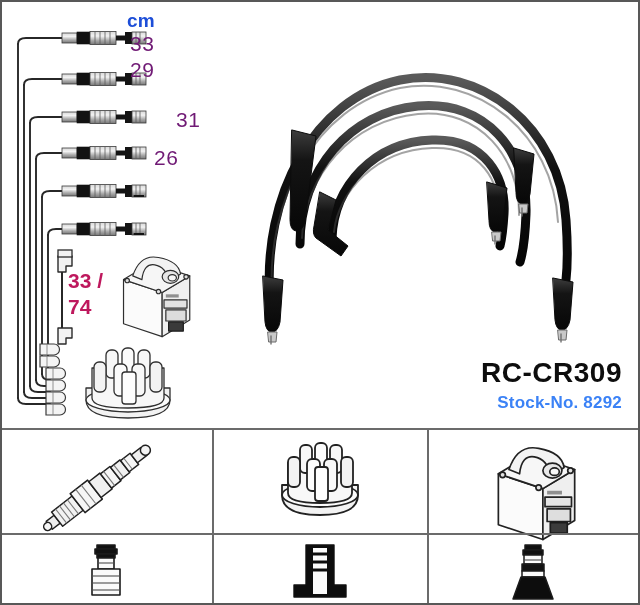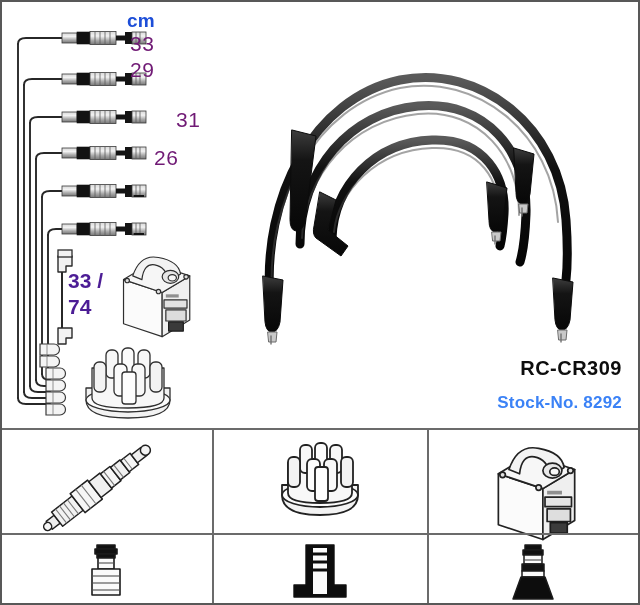"33 /" .pair-label { color: #4c1d95 -> #be185d }
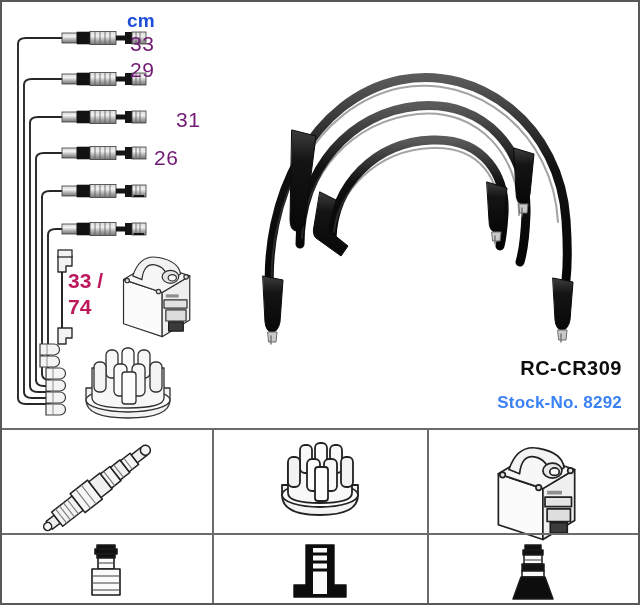"RC-CR309" .prod-code { font-size: 20px -> 28px }
